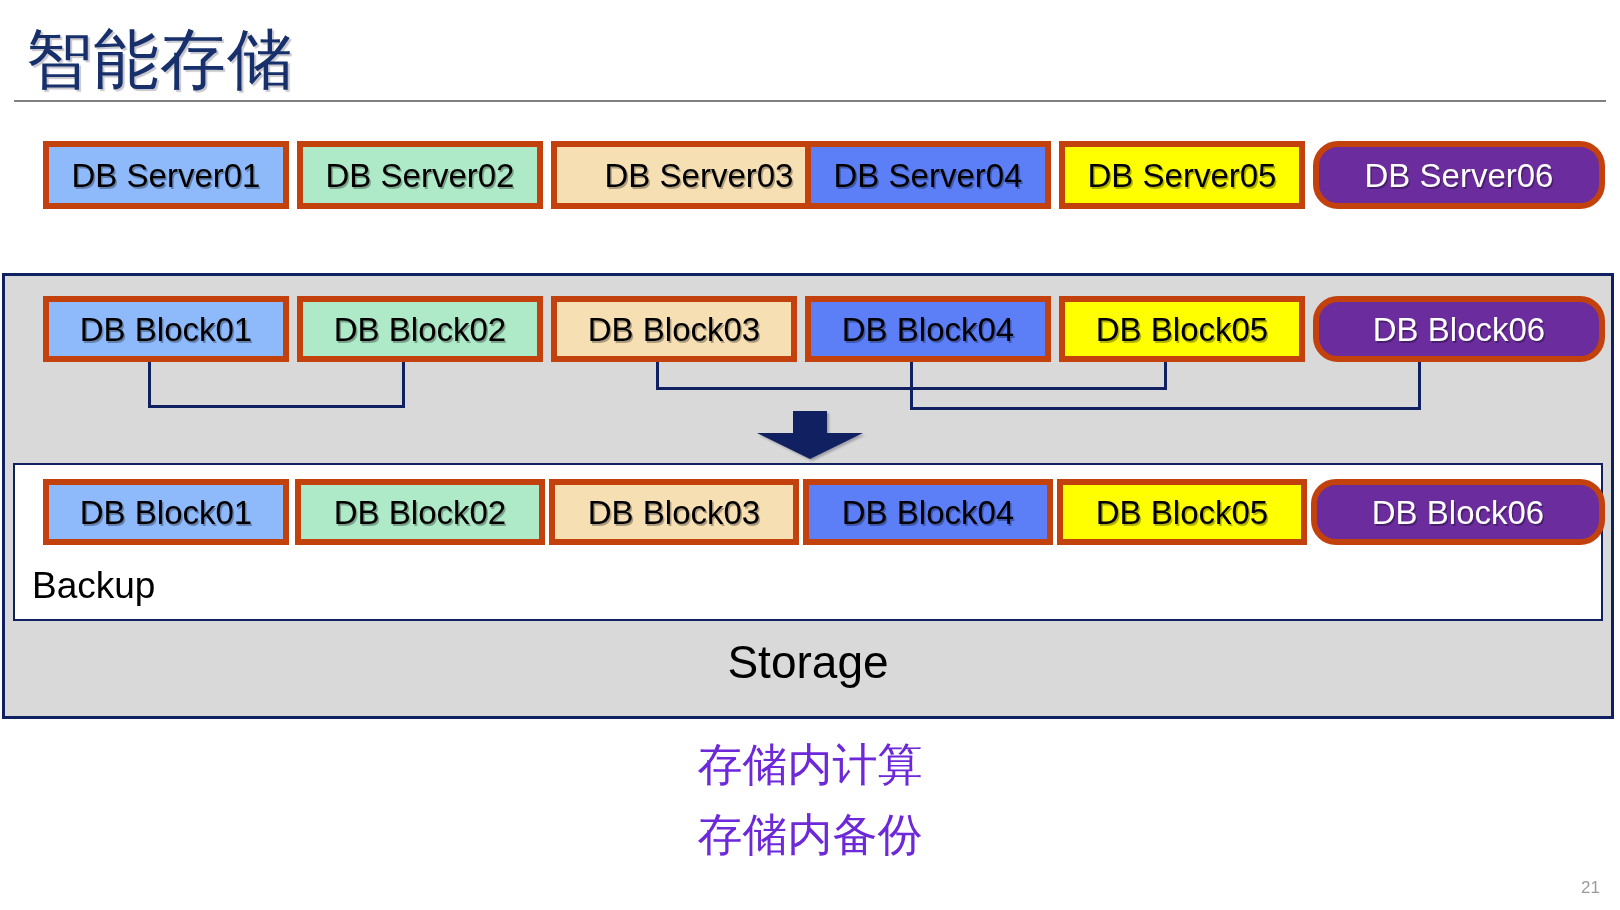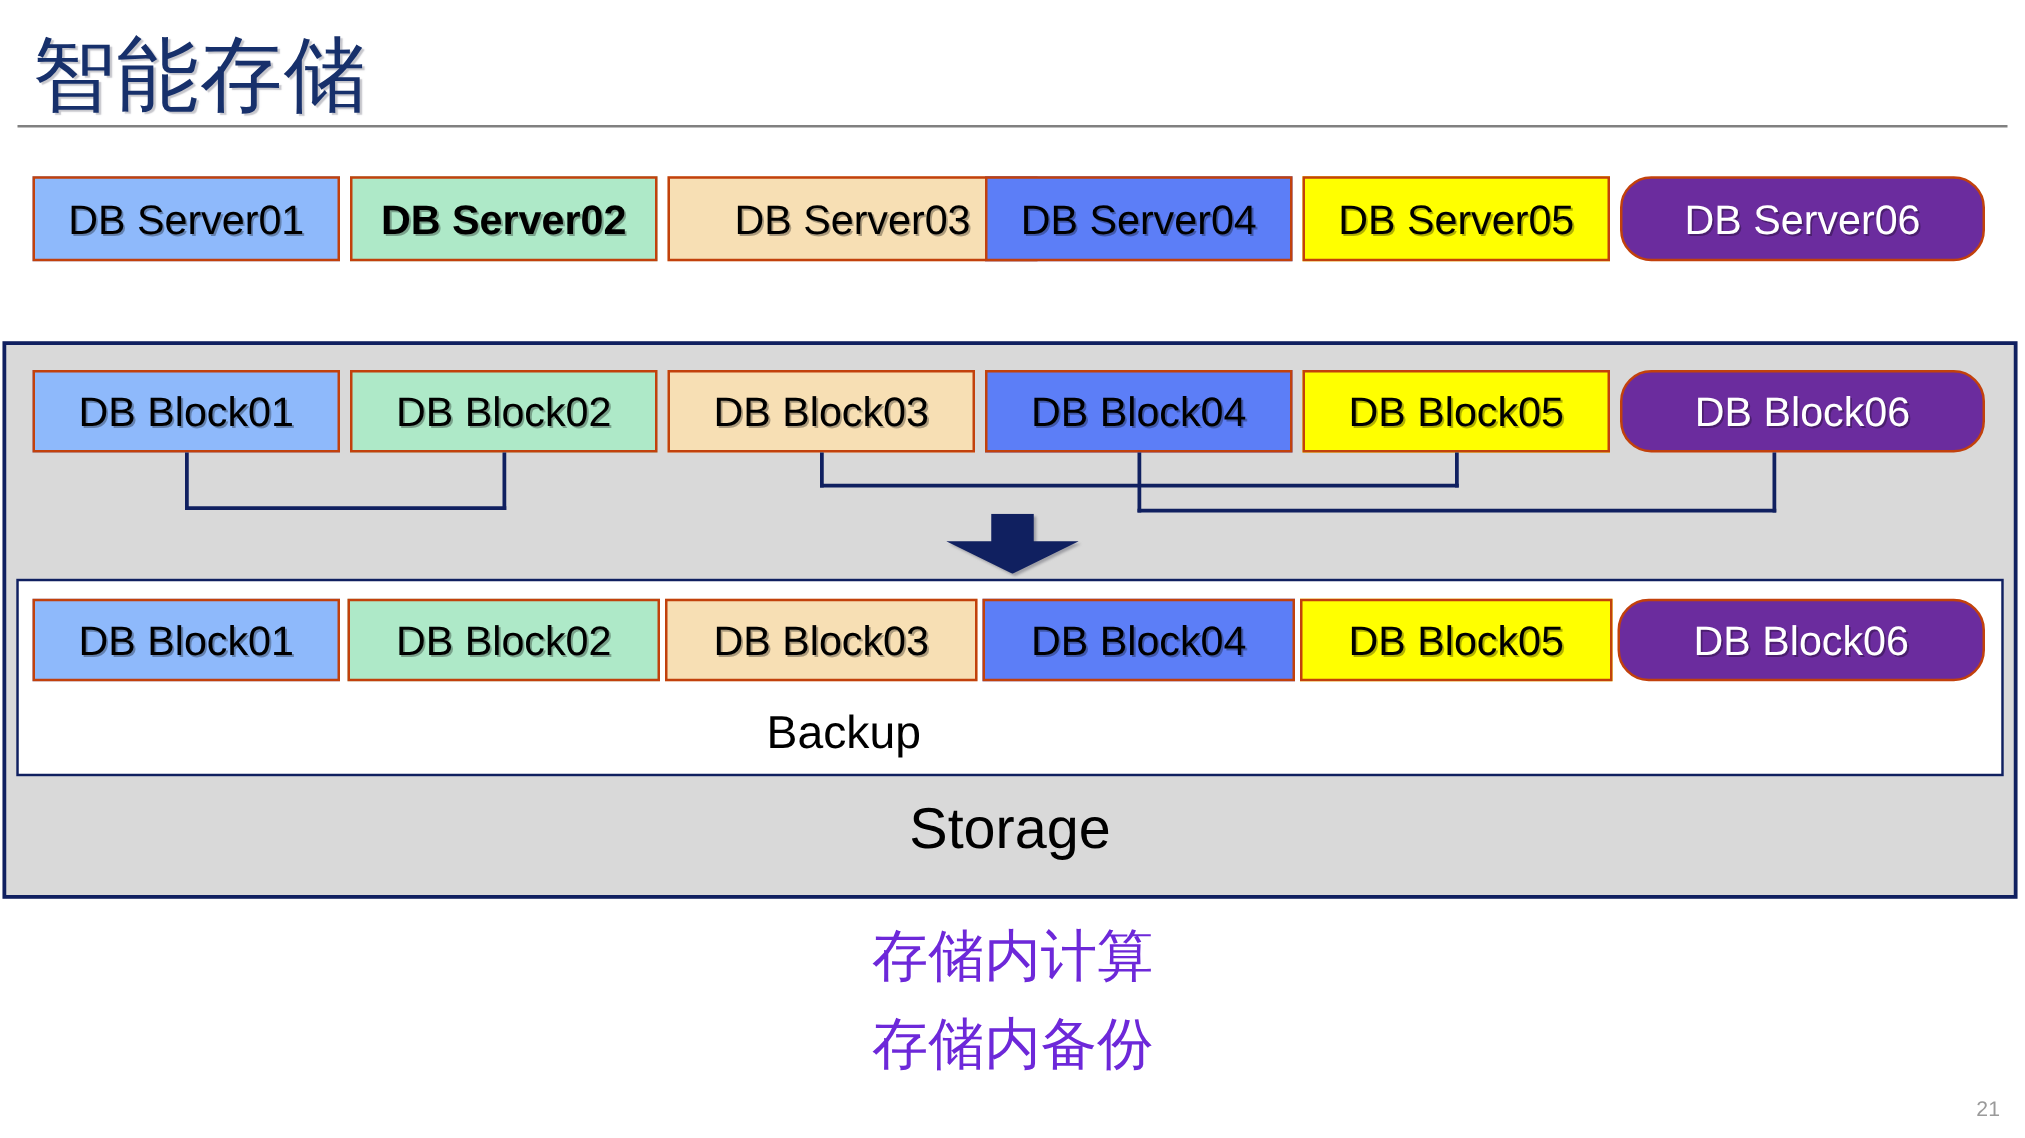"DB Server01" .cbox { border: 2px solid #c2410c -> 6px solid #c2410c; margin-left: none -> 17px }
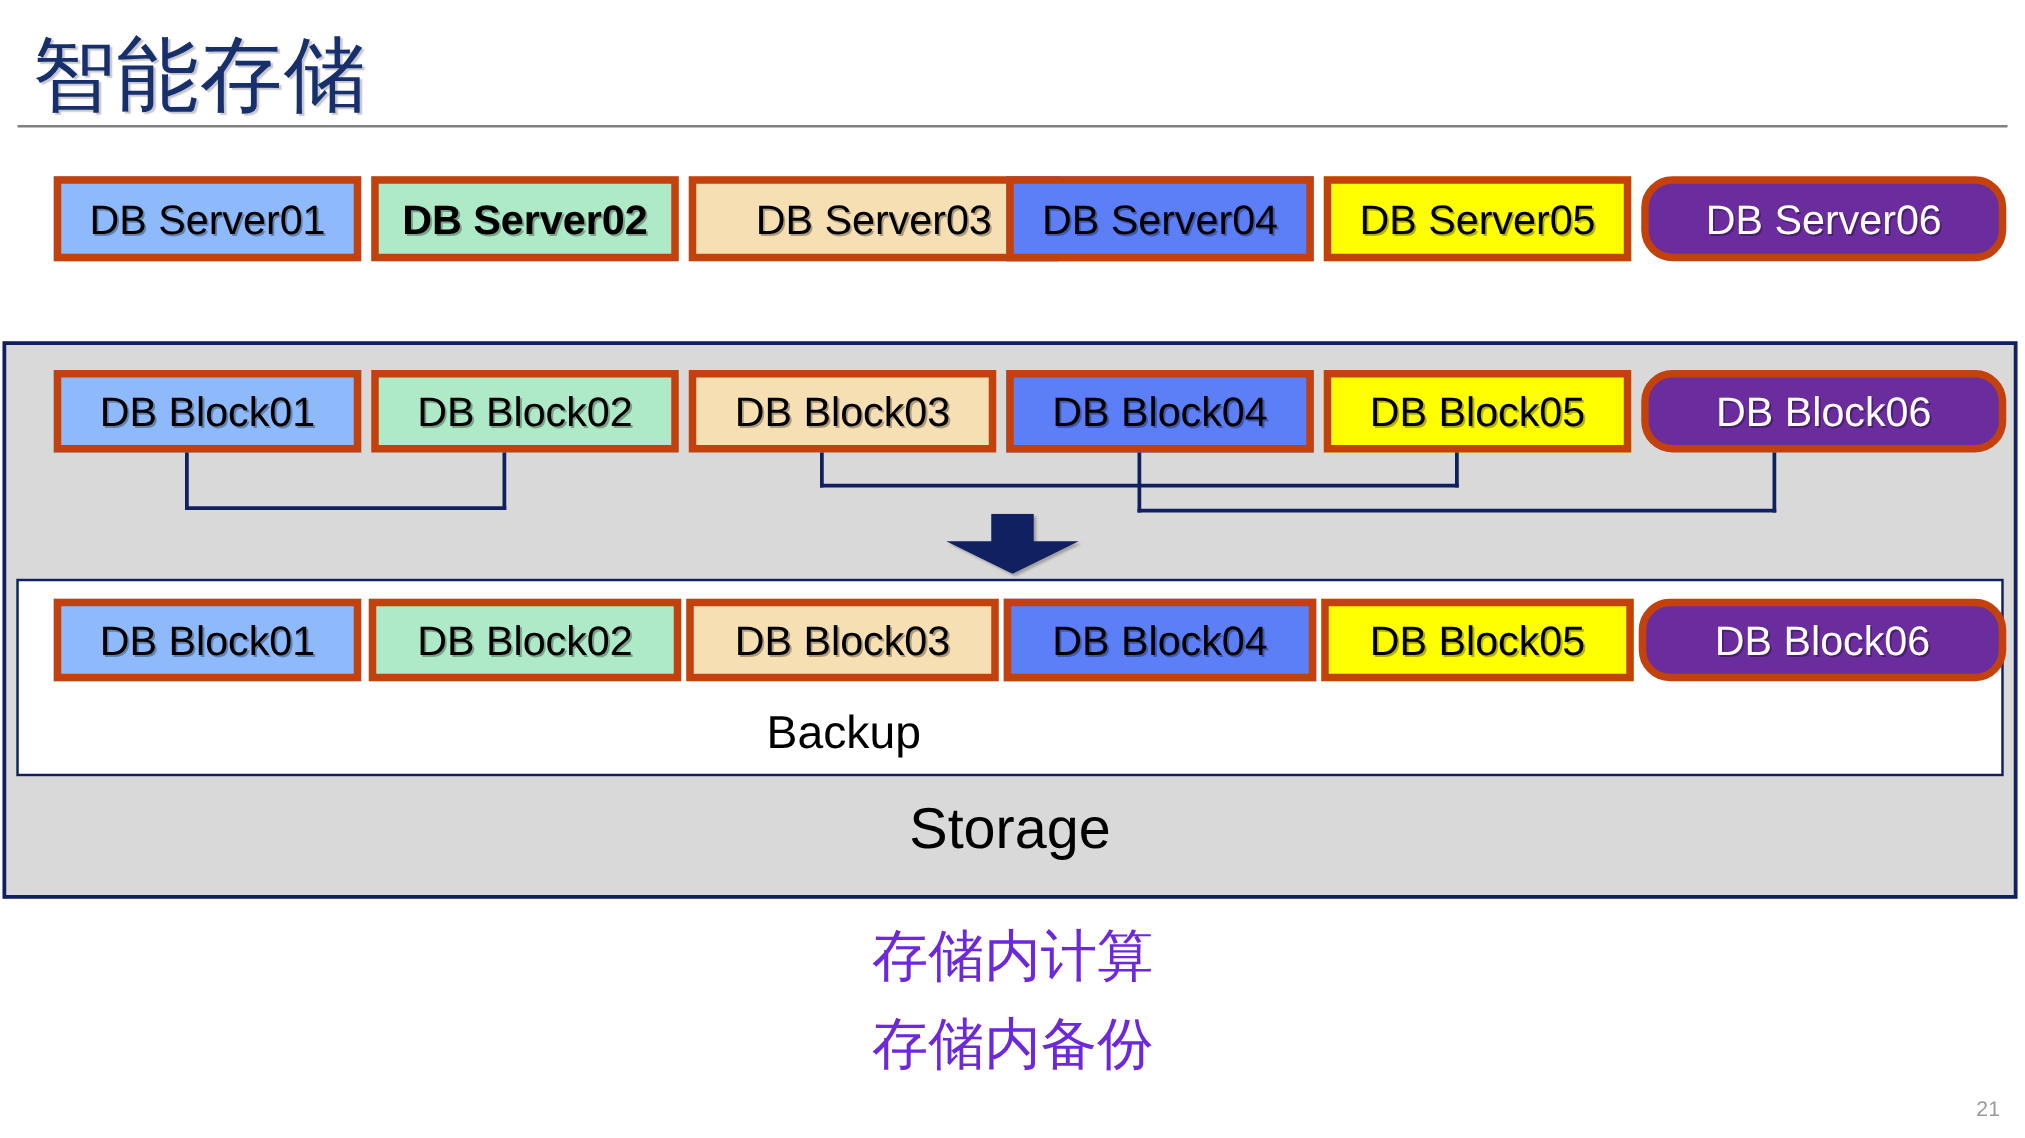"DB Server02" div.cbox { font-weight: bold -> none }
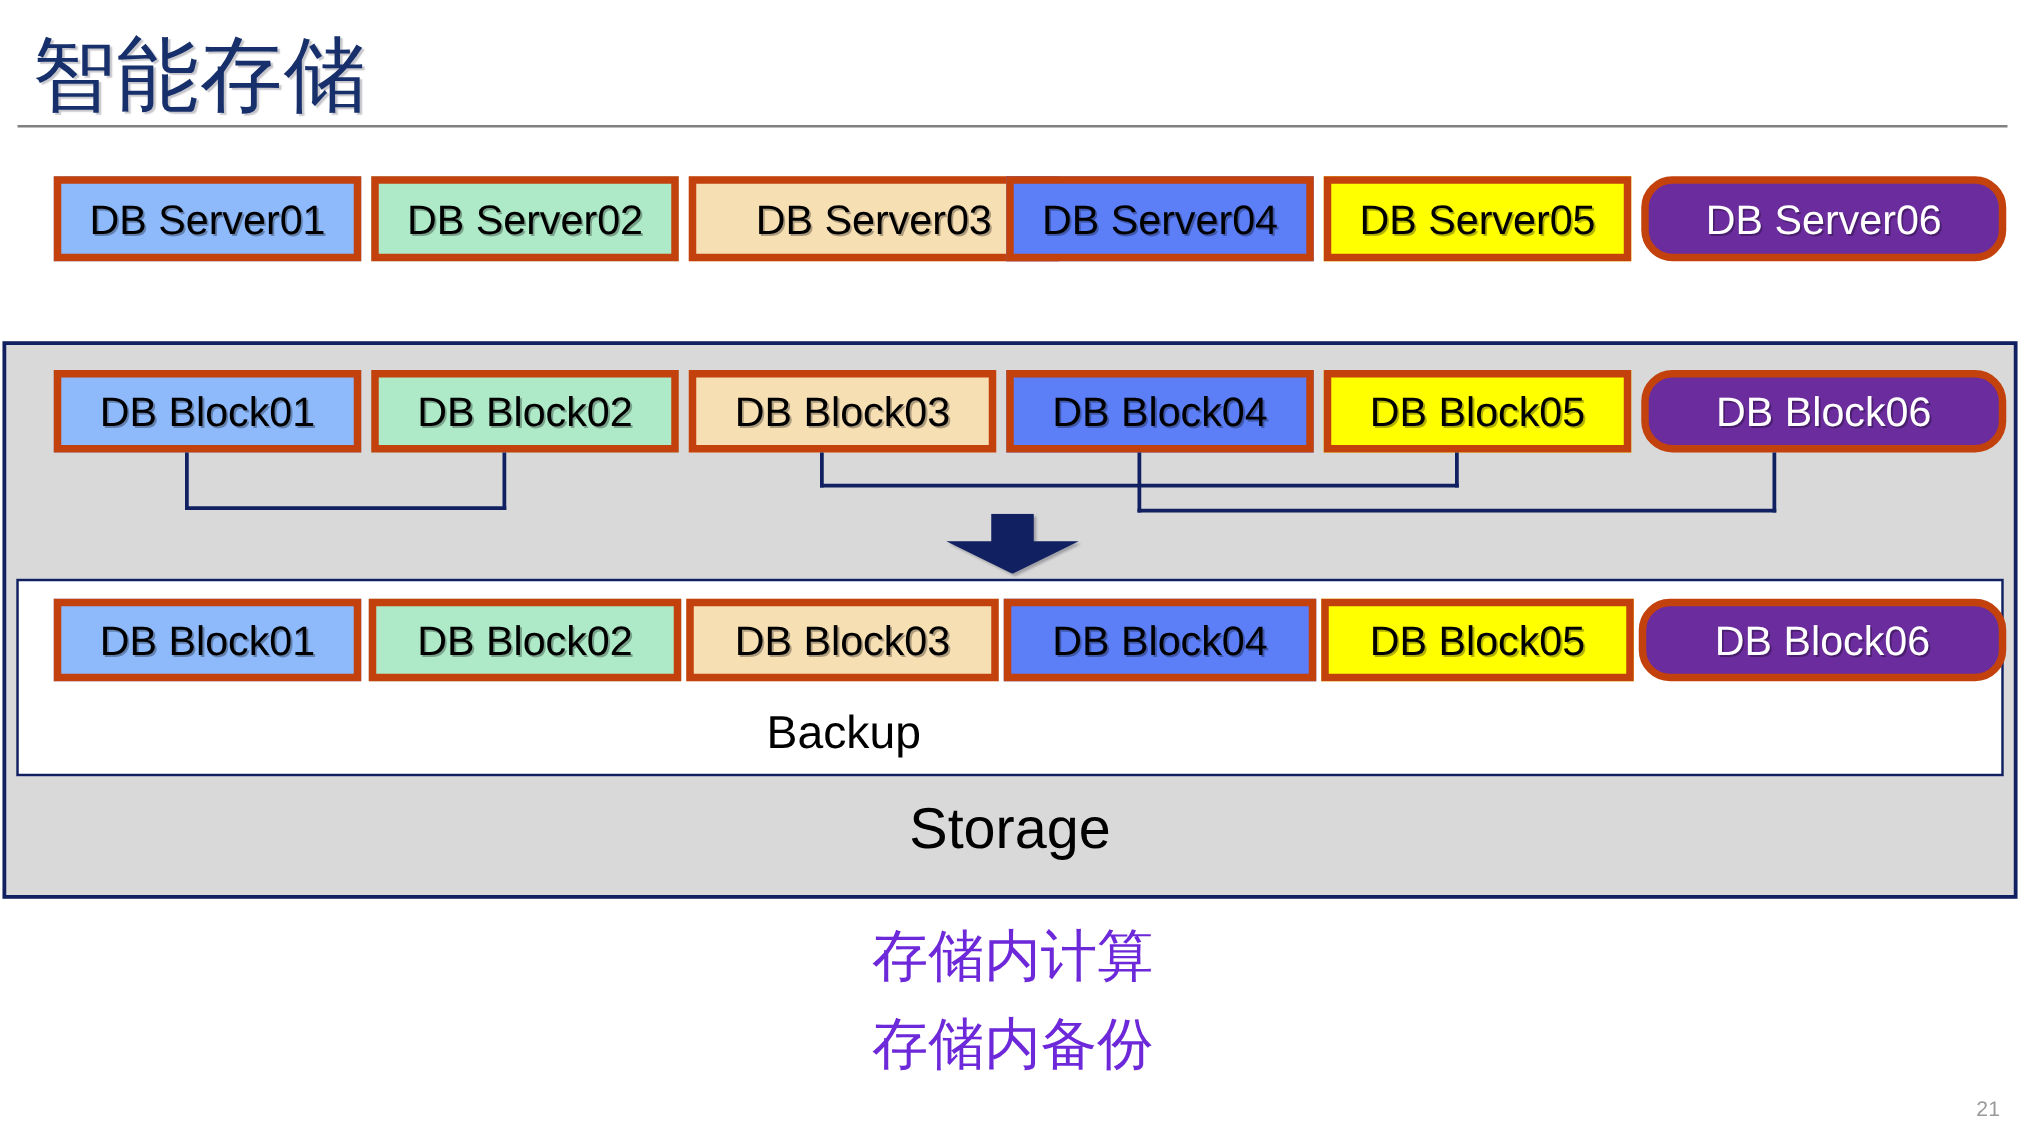"Backup" #backup-label { padding-left: none -> 19px; text-align: center -> none }
